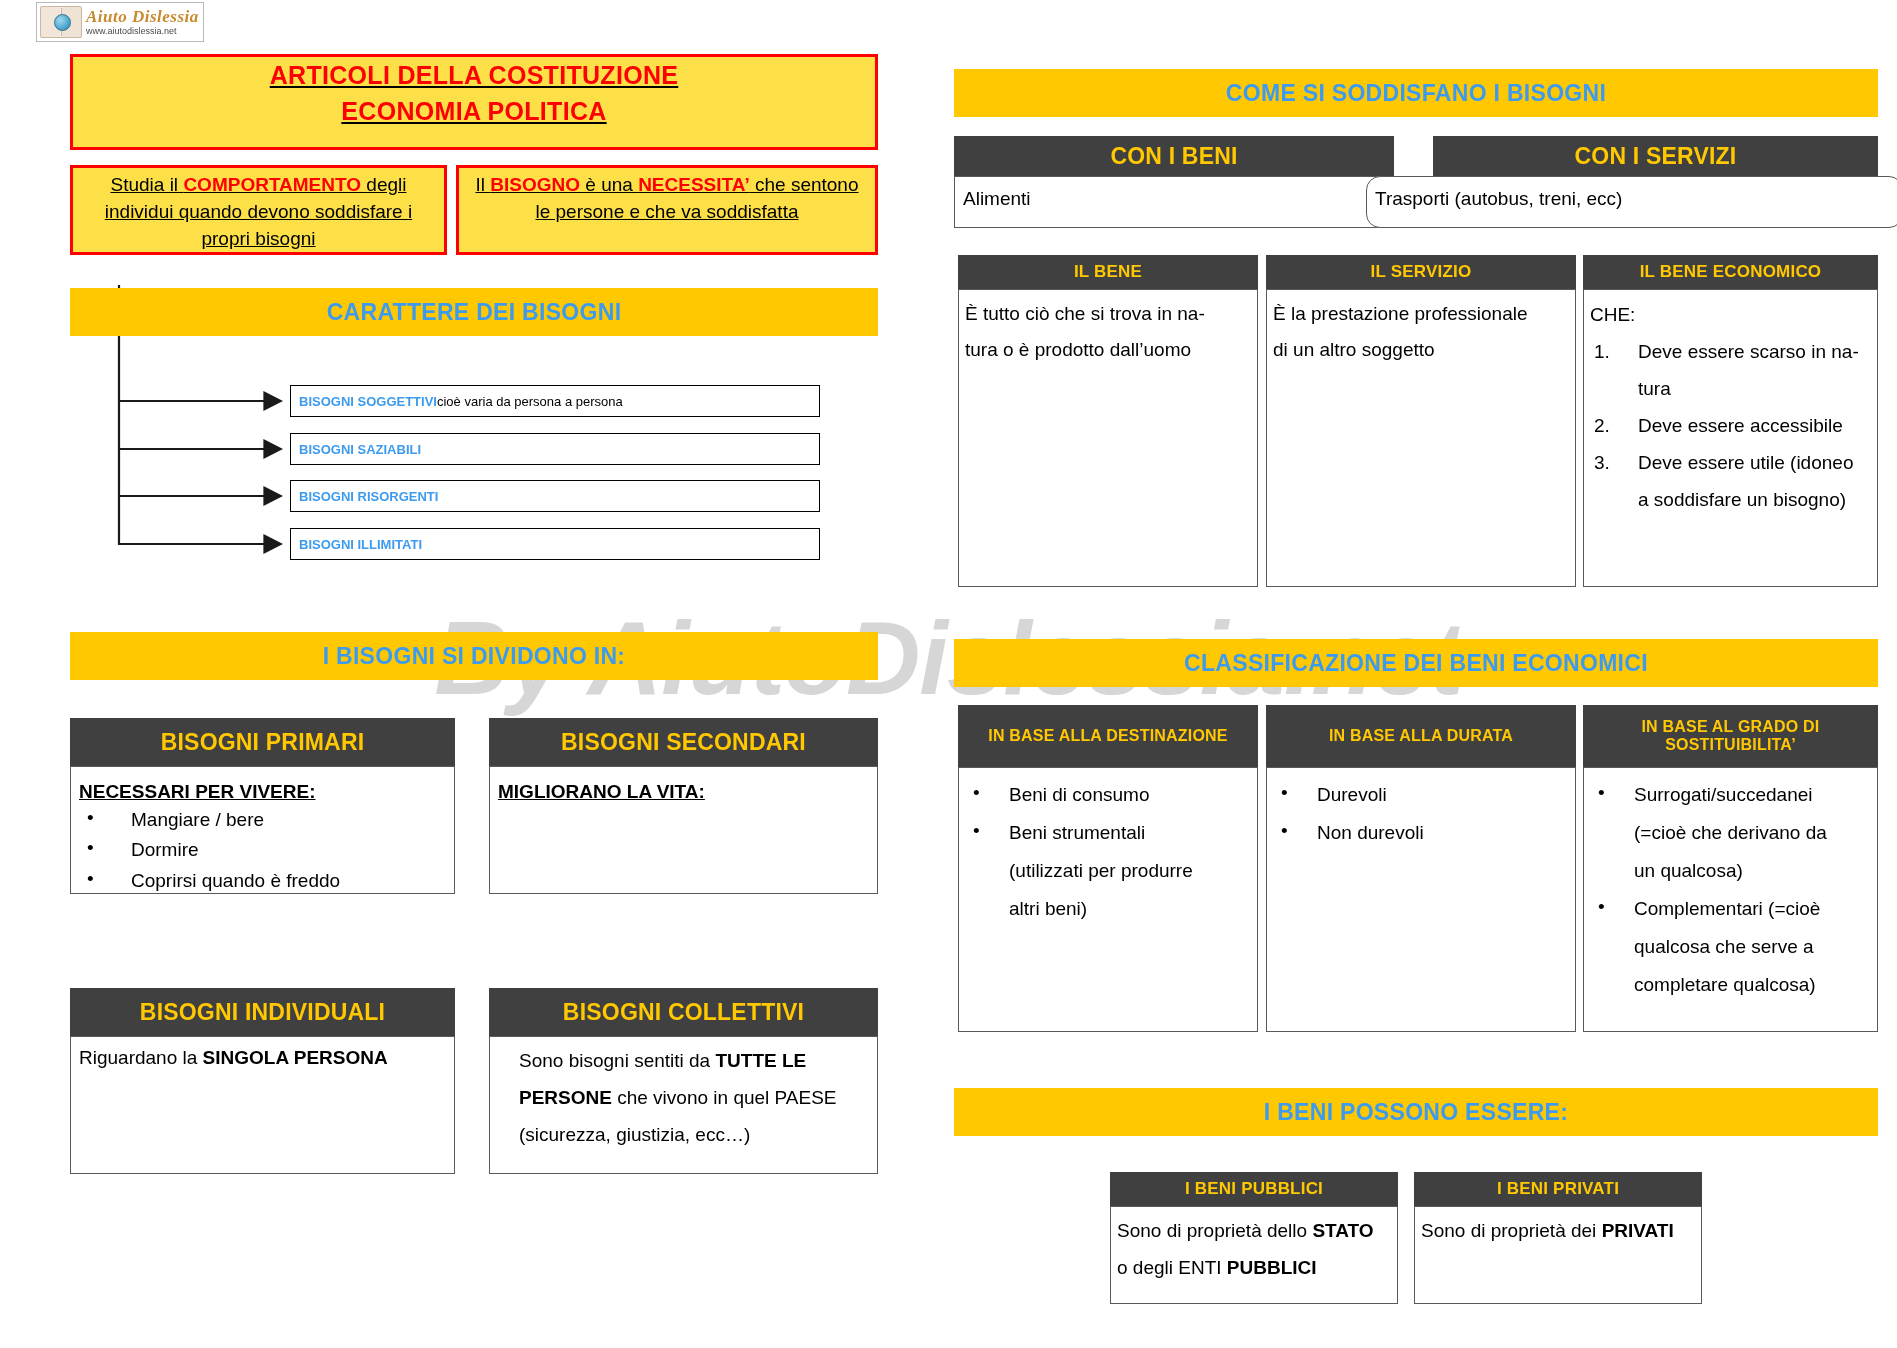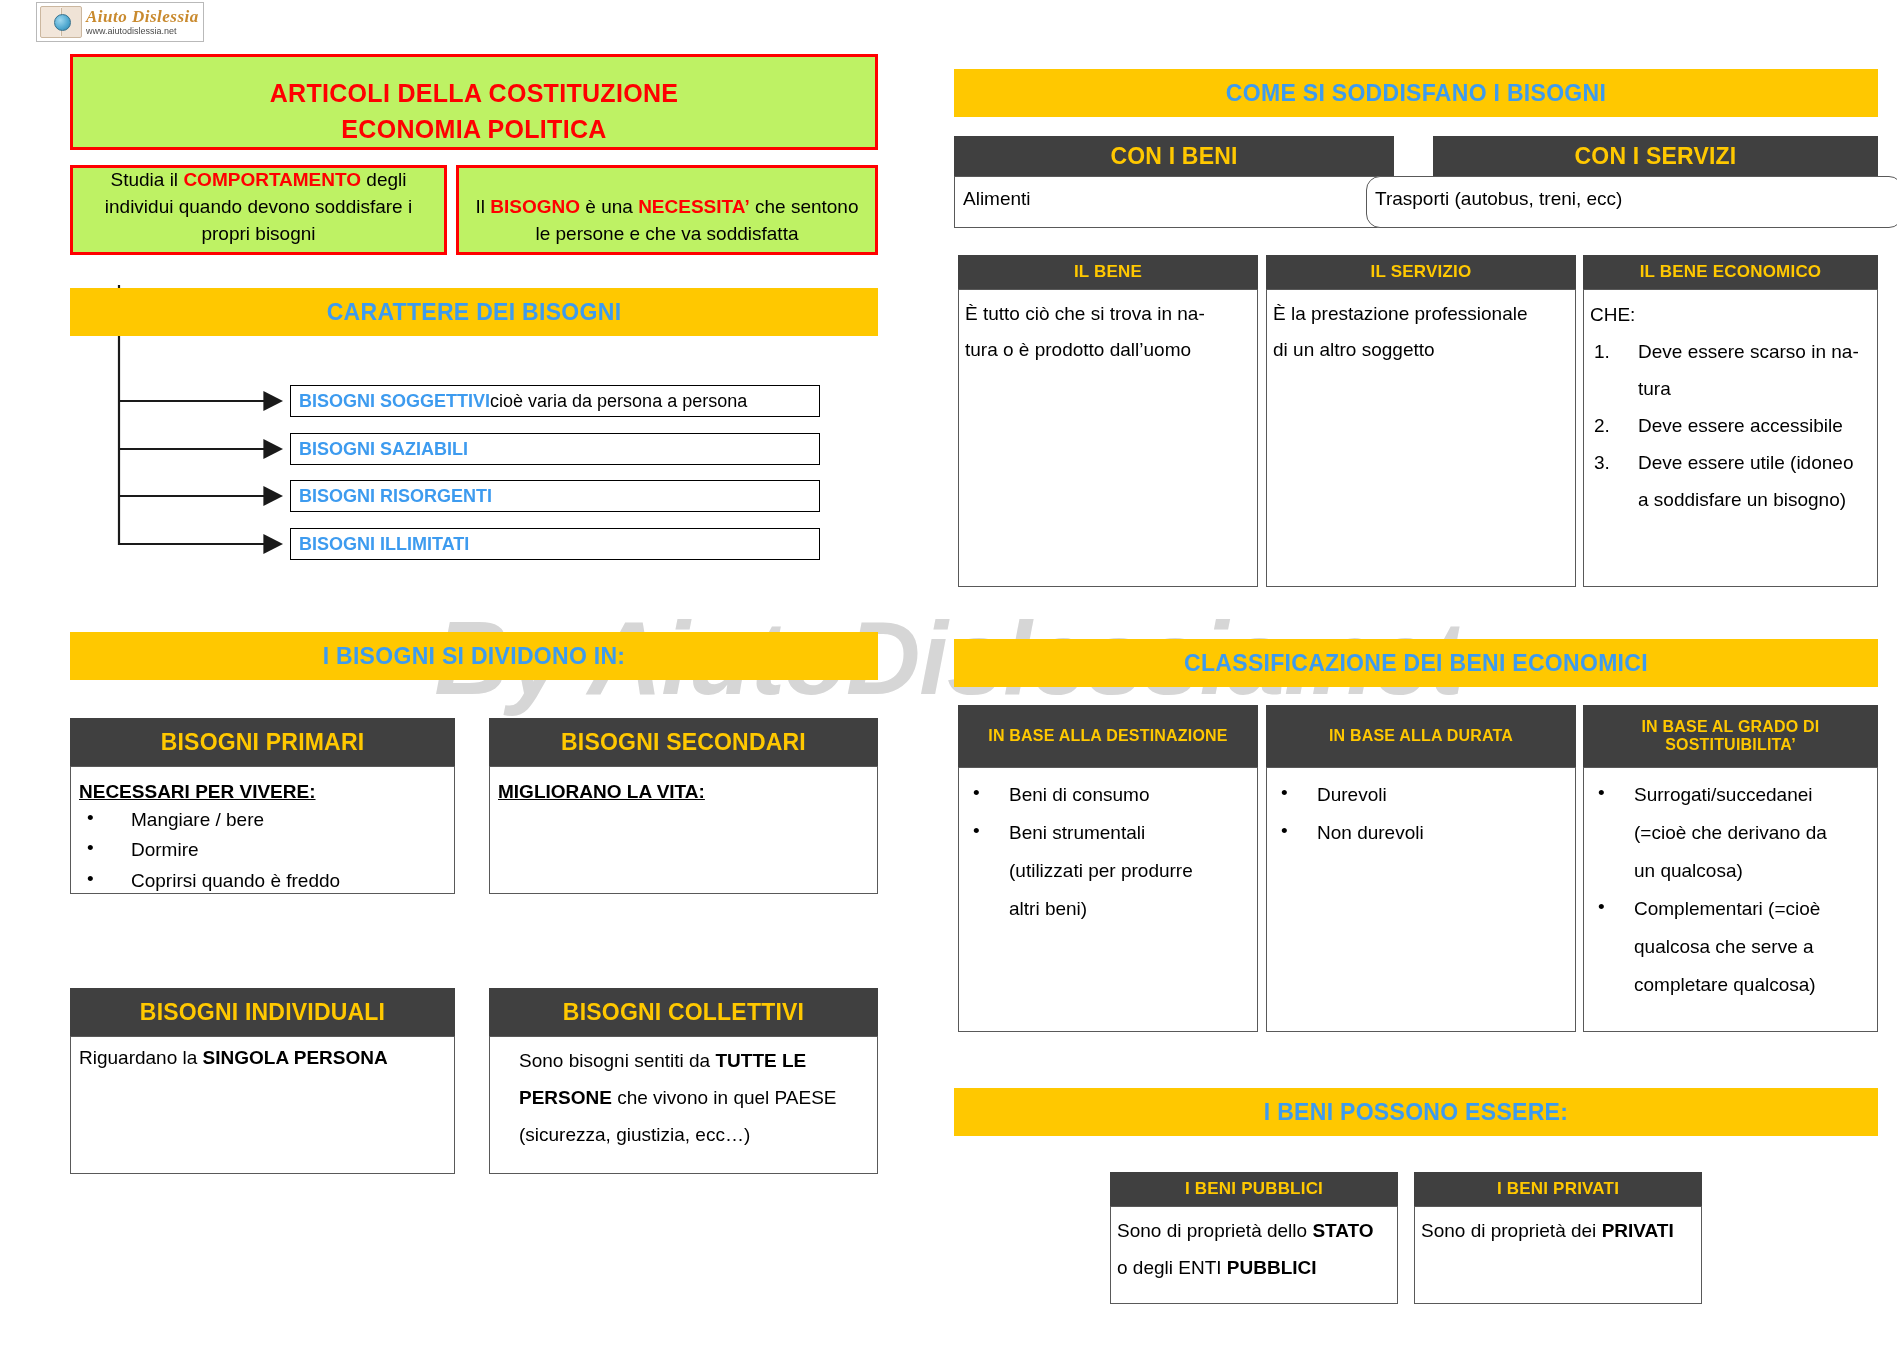"ARTICOLI DELLA COSTITUZIONE" .redbox { align-items: flex-end -> flex-start; background: #bef264 -> #fde047; text-decoration: none -> underline }
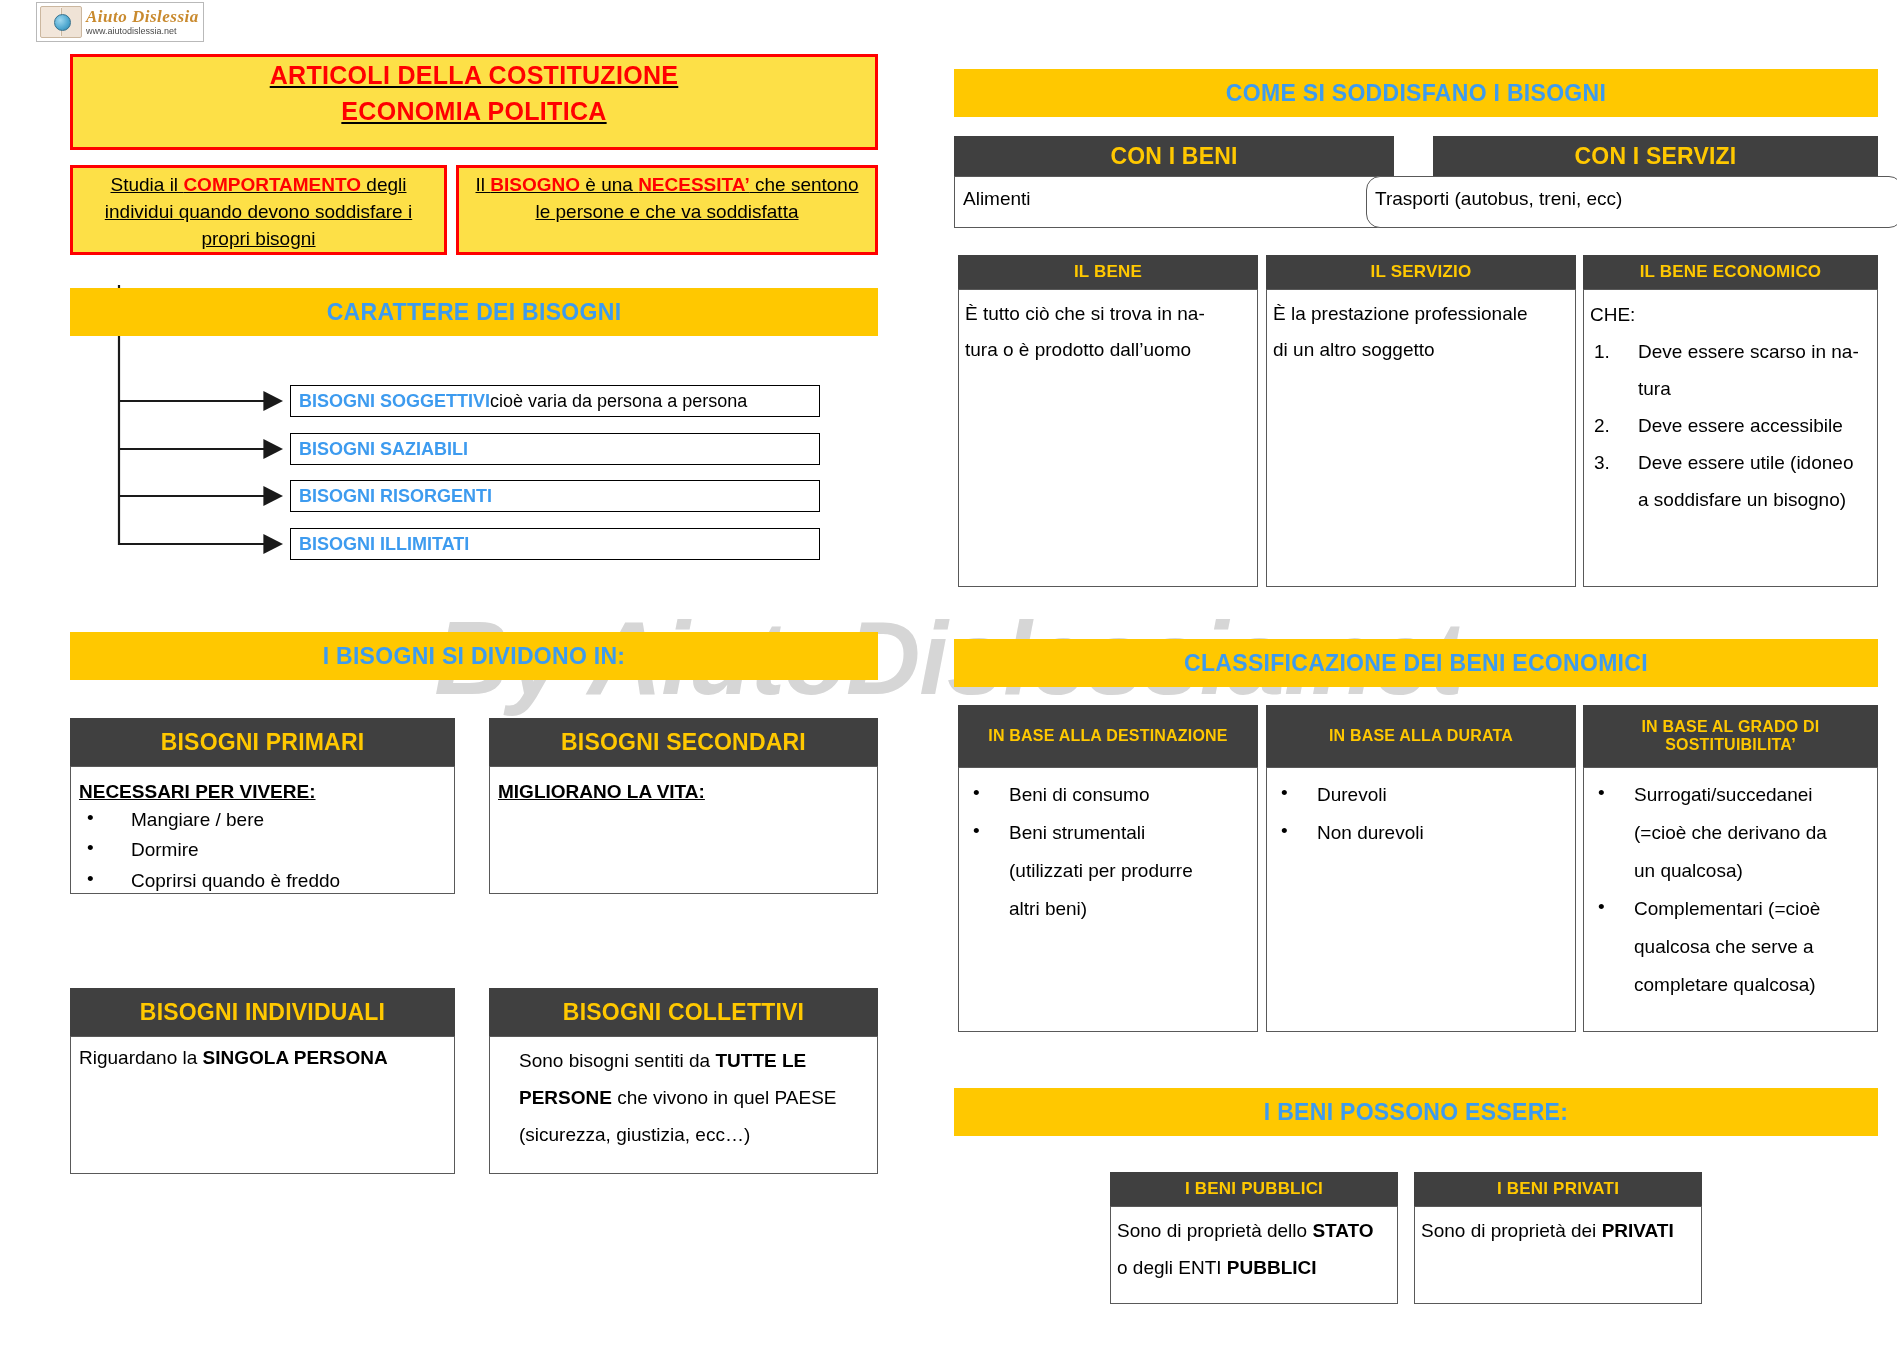"BISOGNI SOGGETTIVI" .listrow { font-size: 18px -> 13px }
